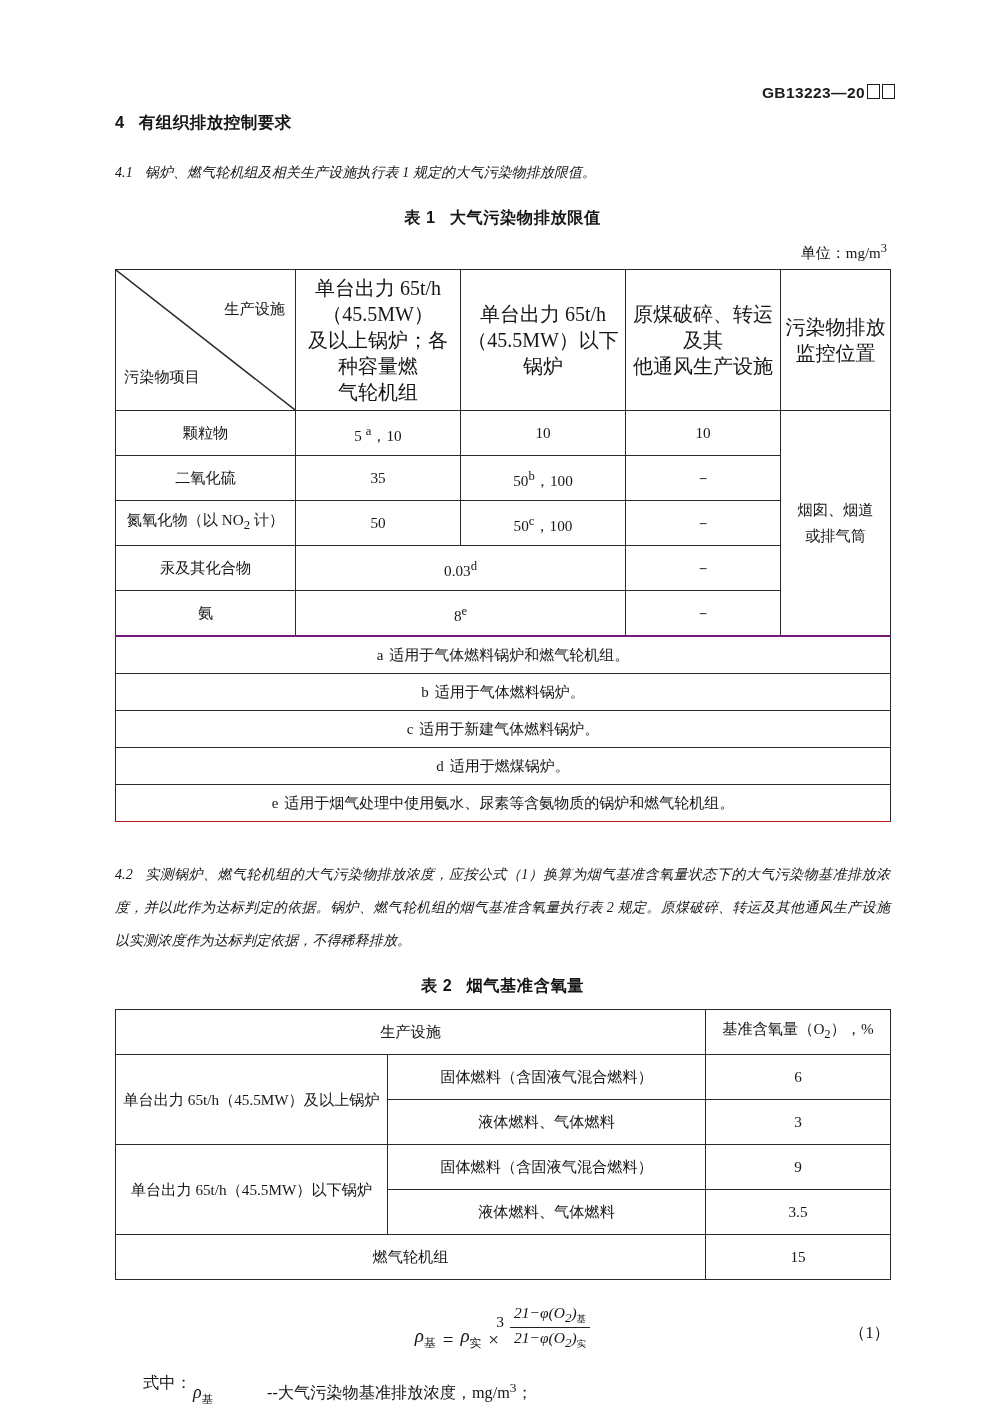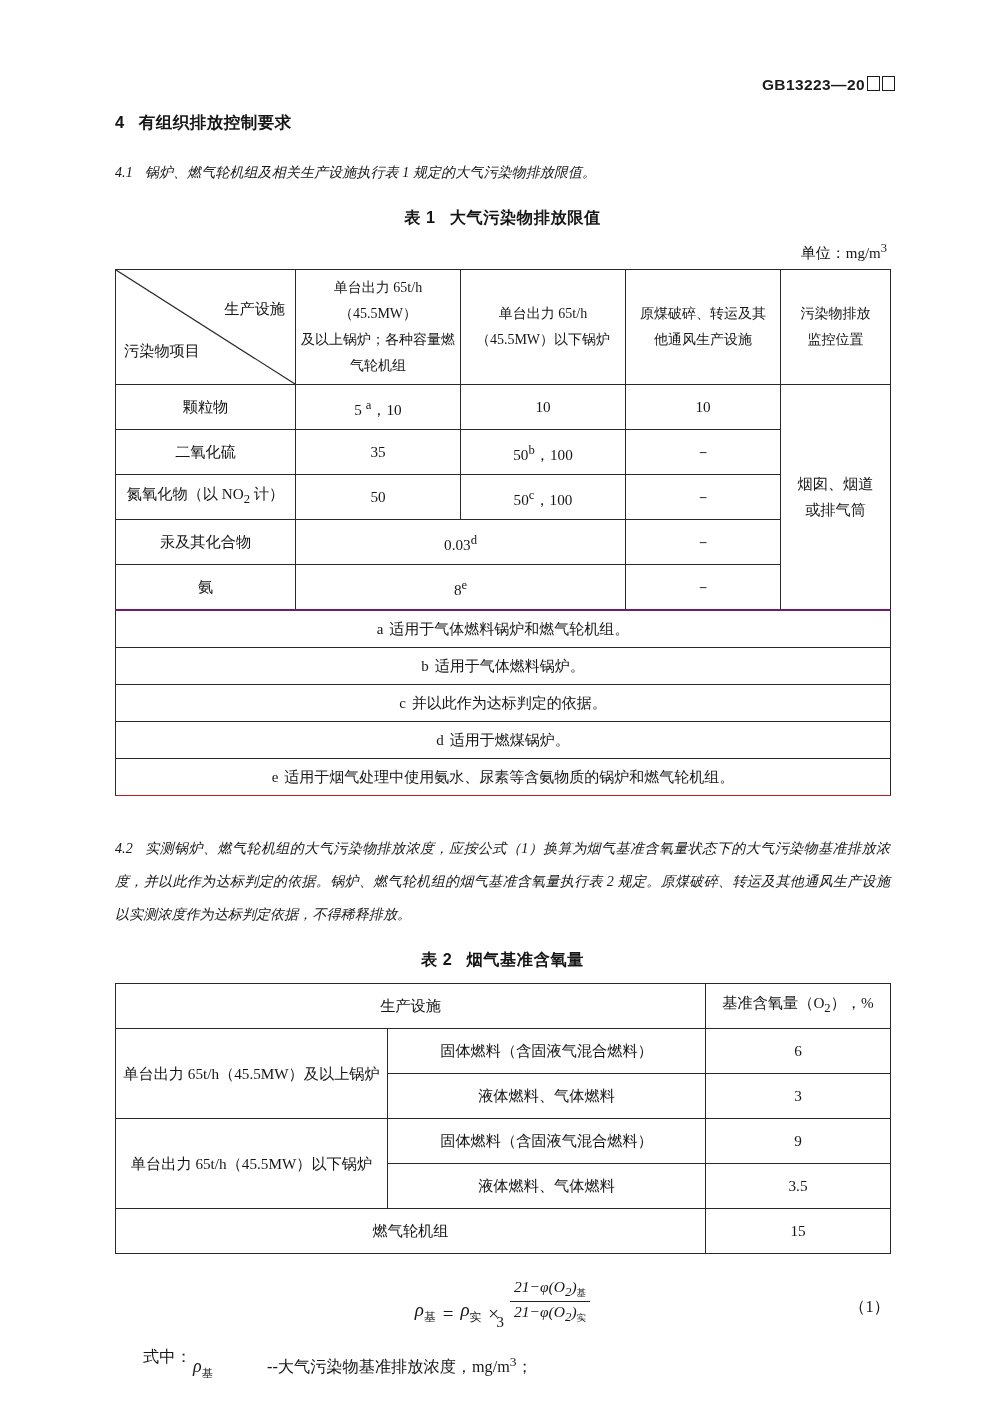"GB13223—20" .run-head { top: 76px -> 84px }
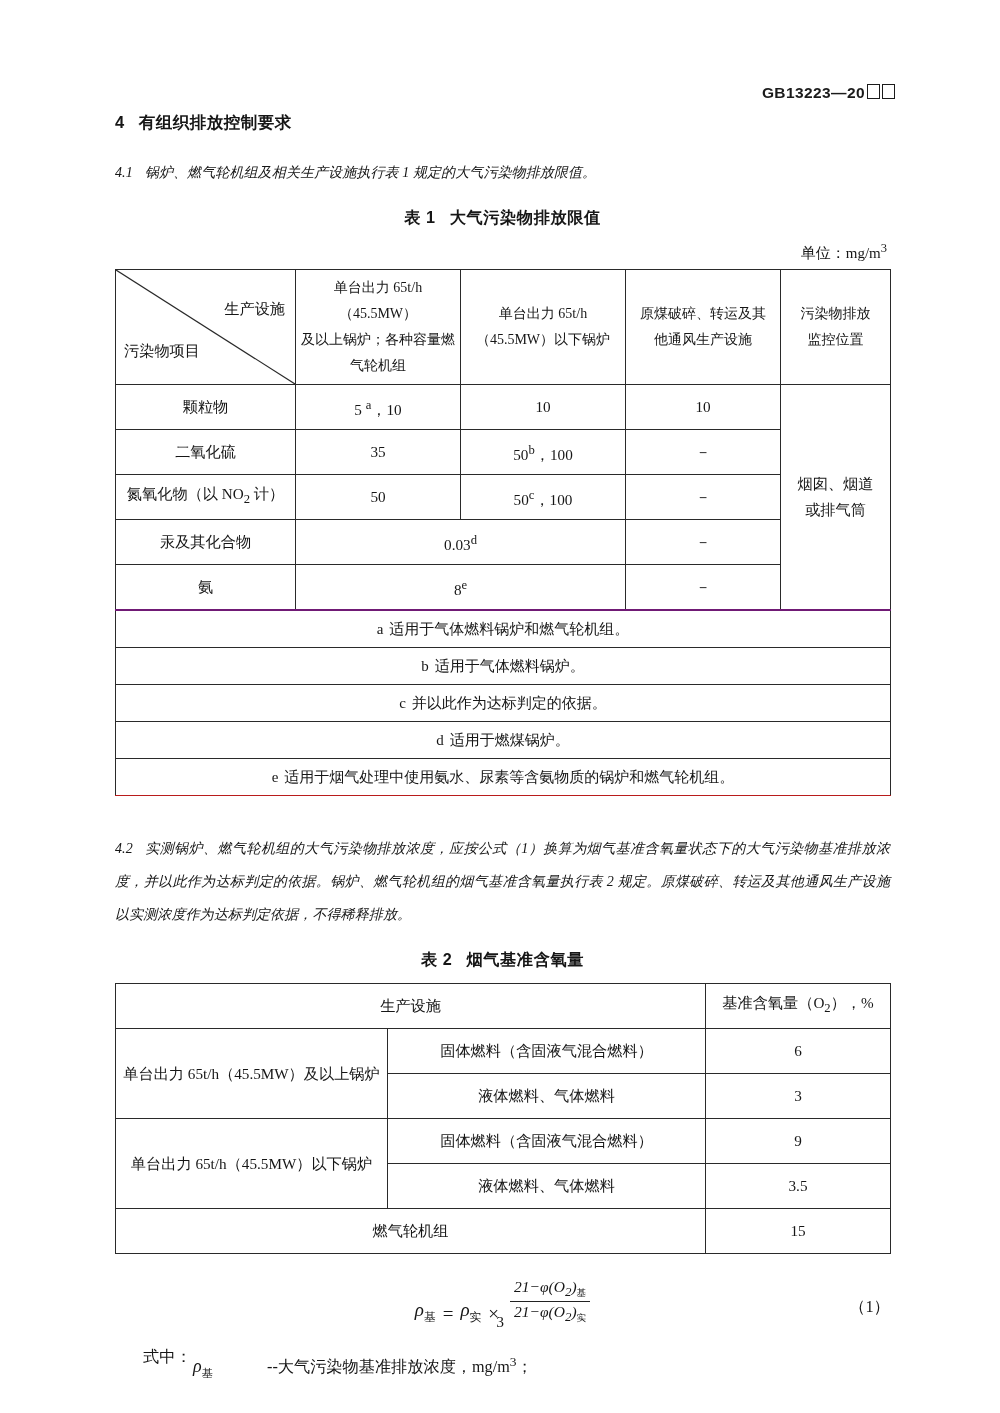"单台出力 65t/h（45.5MW）" td.t1-head { font-size: 14px -> 20px }
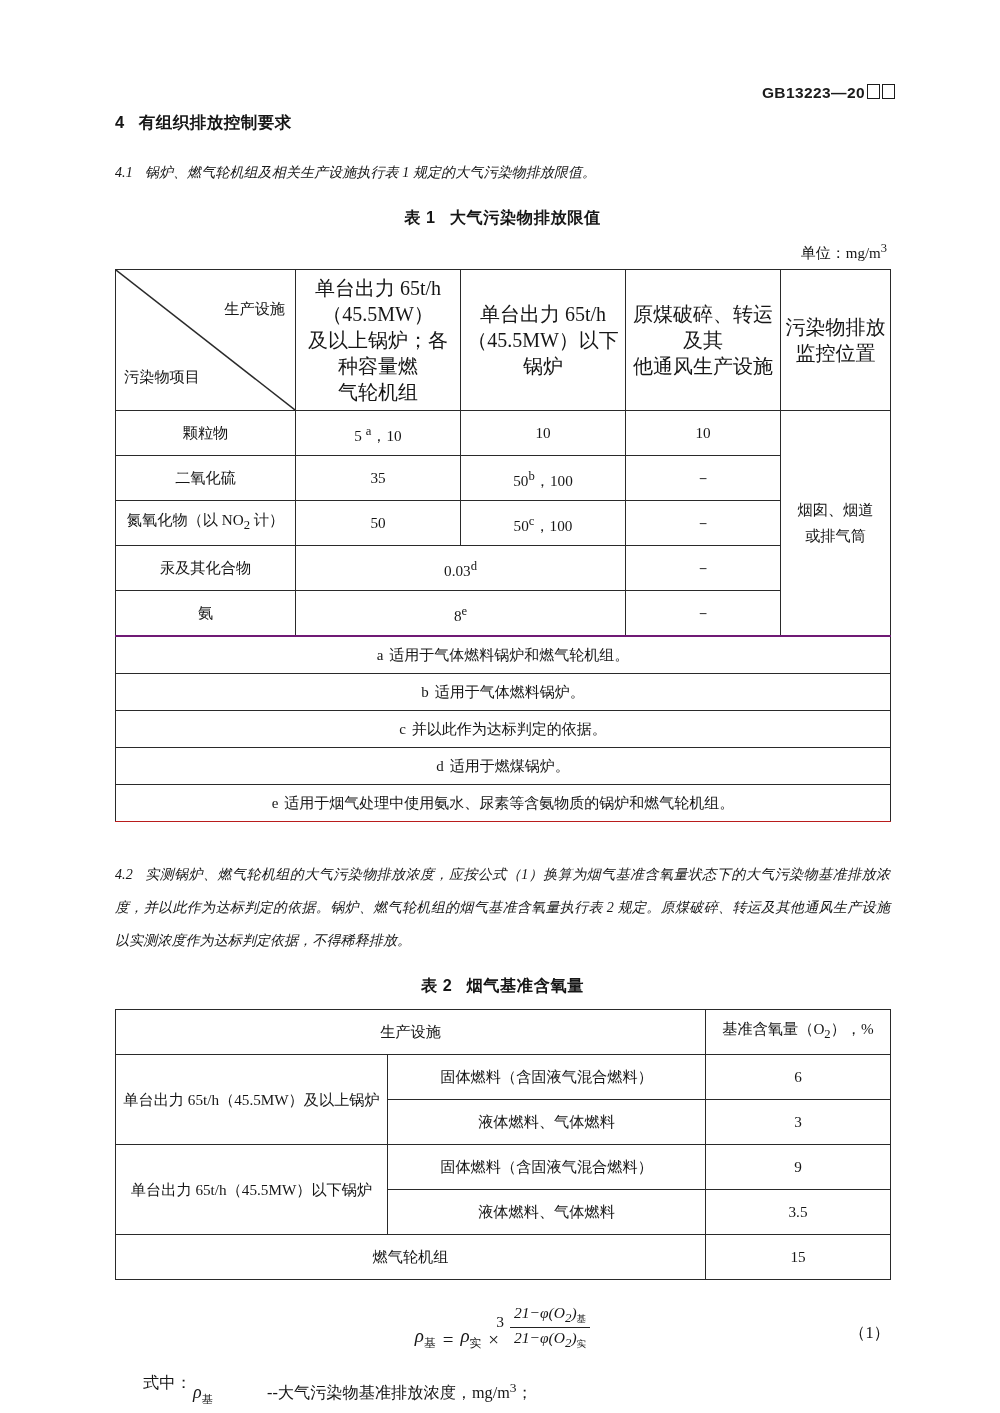"并以此作为达标判定的依据。" span { text: 并以此作为达标判定的依据 -> 适用于新建气体燃料锅炉 }
